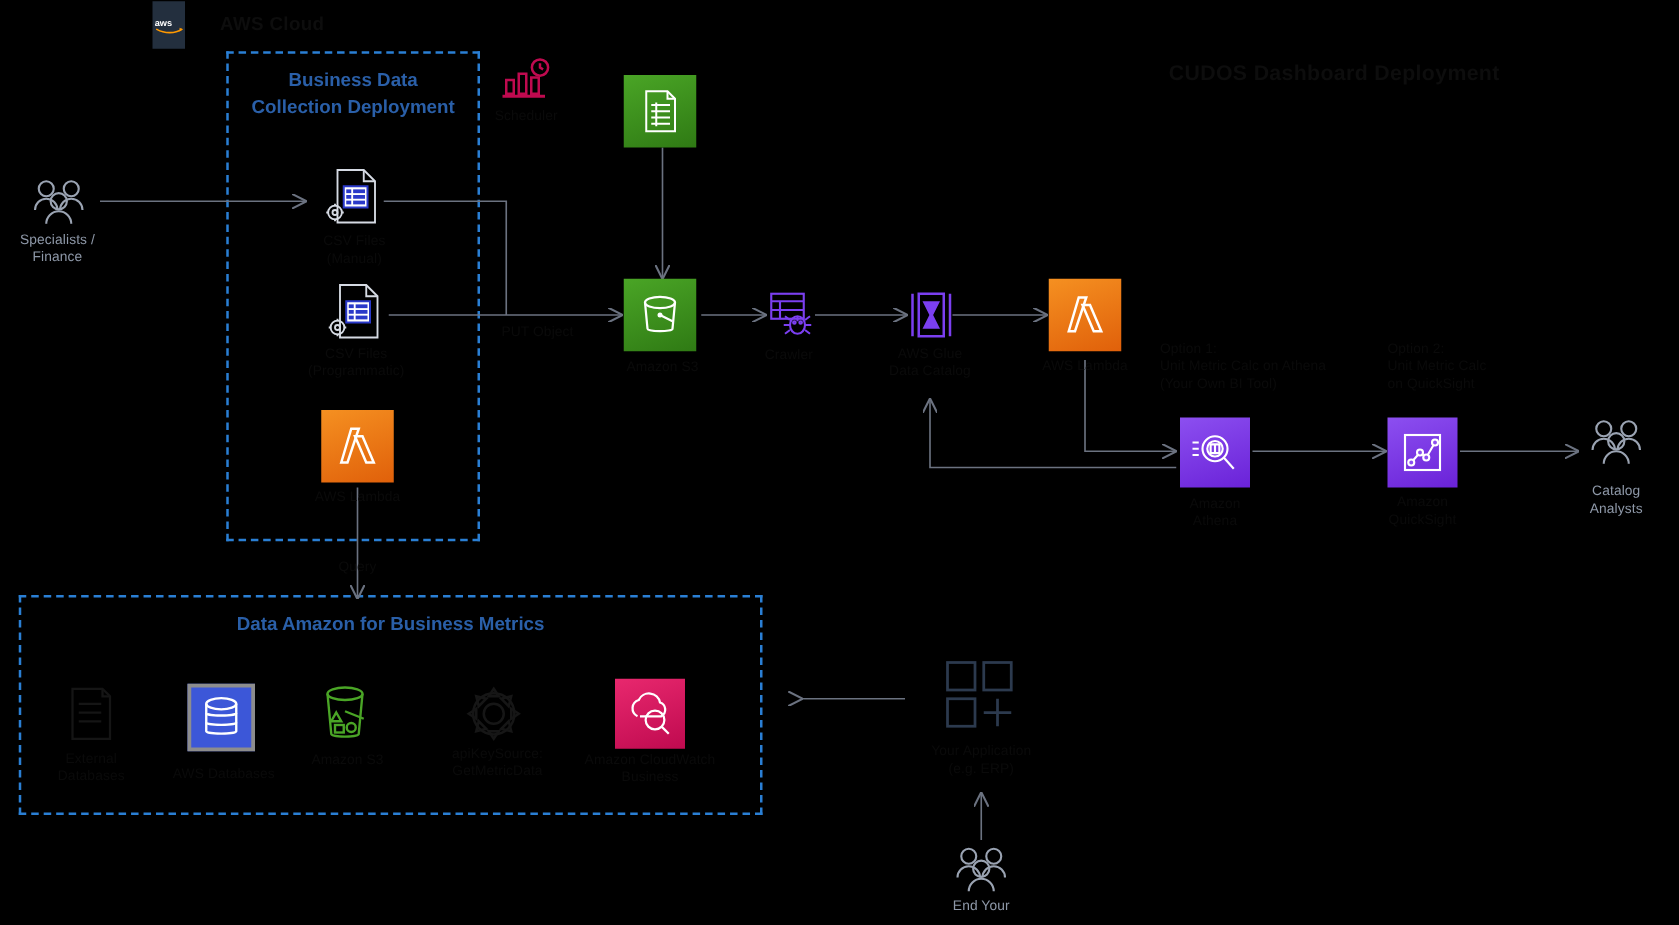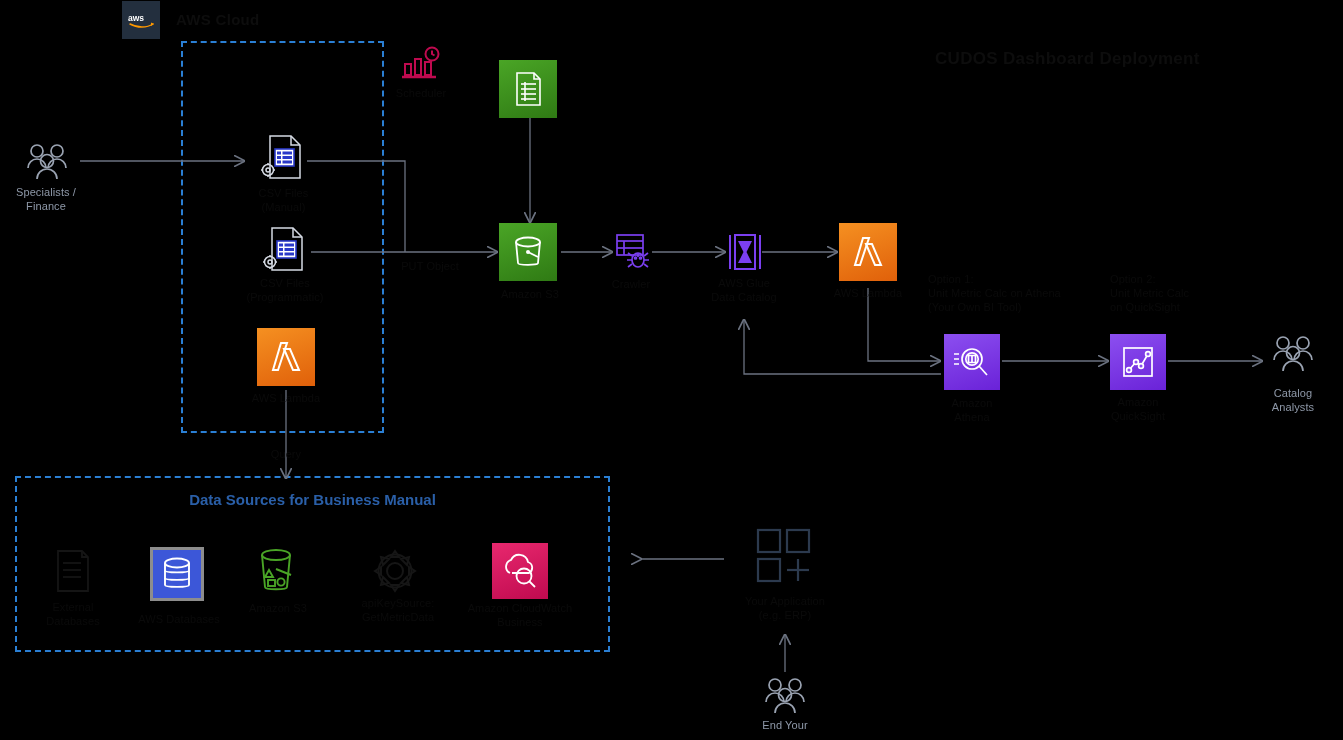"aws" .aws-tile { width: 38px -> 26px }
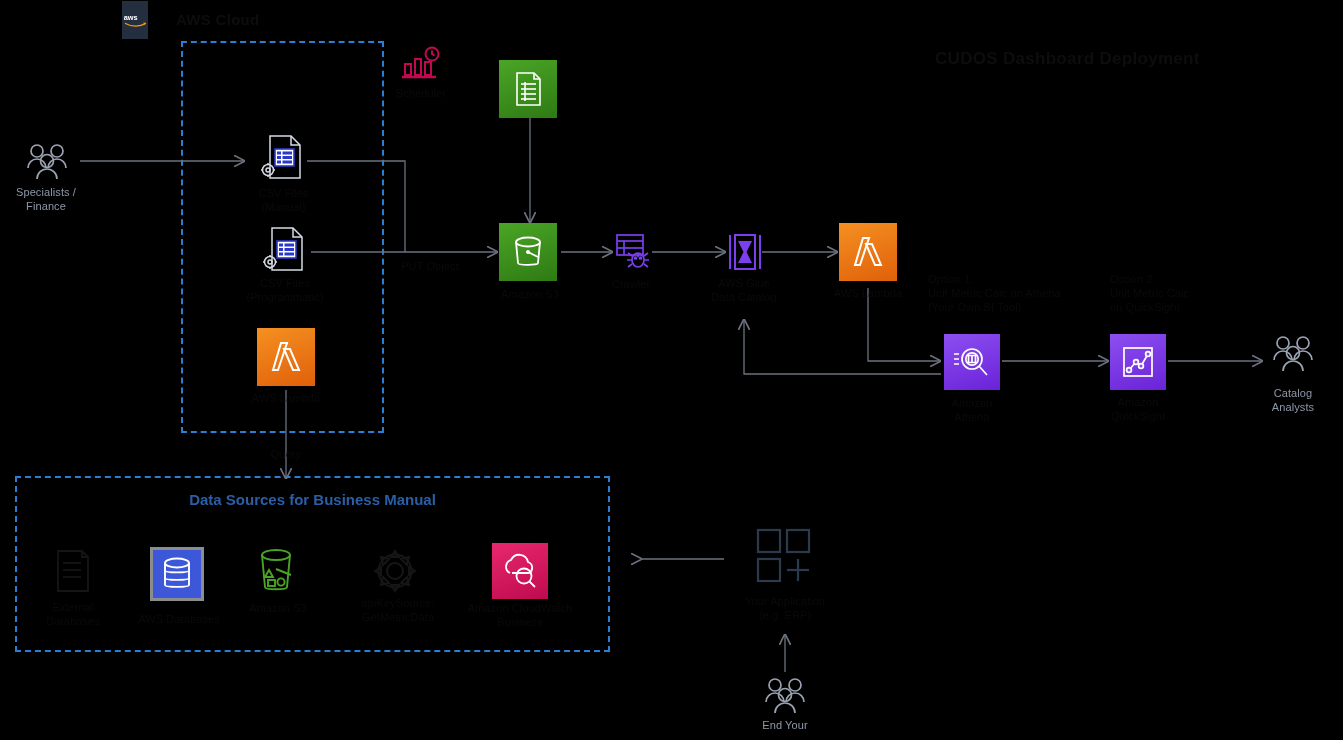"Business Data" div.group-title { html: none -> <div>Business Data Collection Deployment</div> }
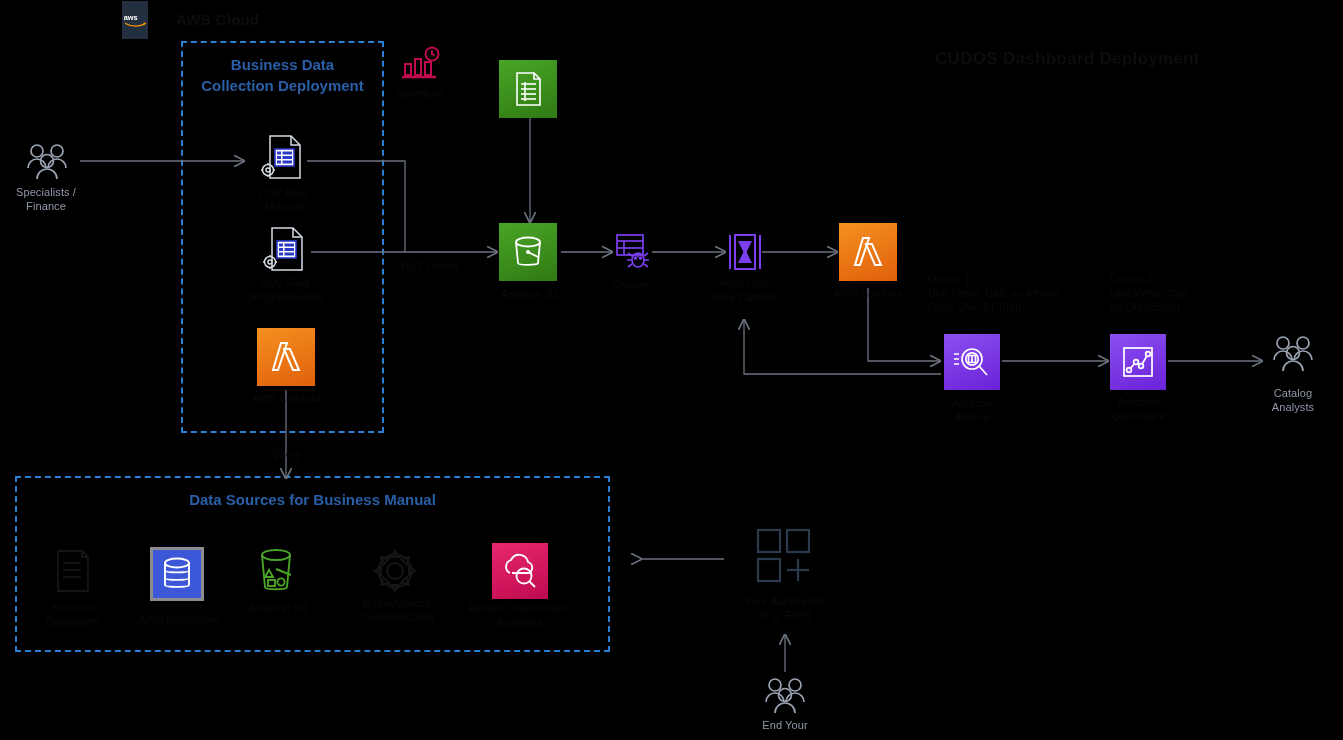"Data Sources for Business Manual" div.group-title { text: Sources for Business Manual -> Amazon for Business Metrics }
